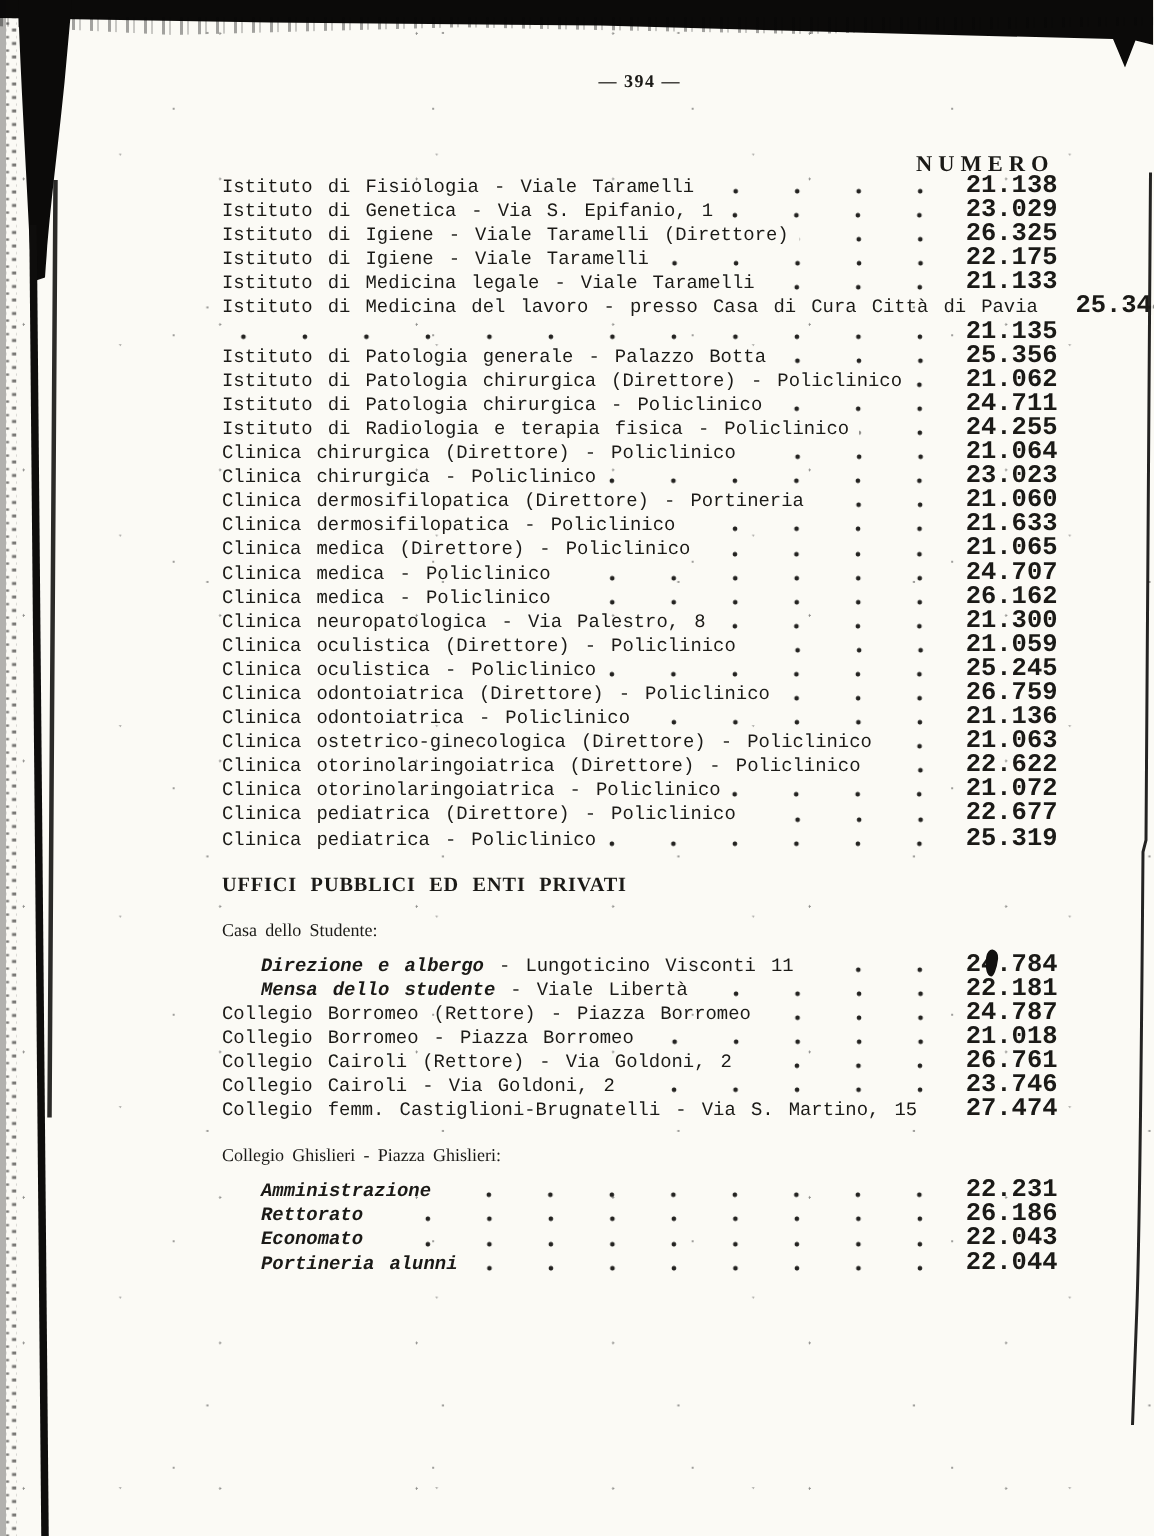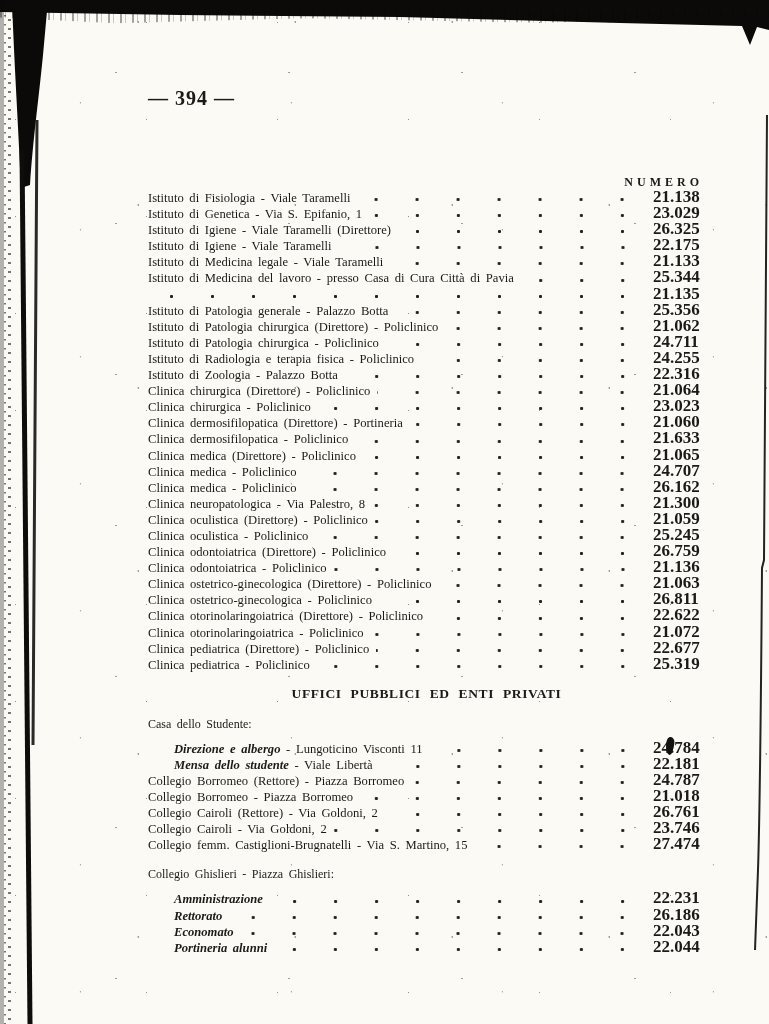"— 394 —" .page-number { font-size: 20px -> 12px; margin-top: 88px -> 44px; text-align: left -> center }
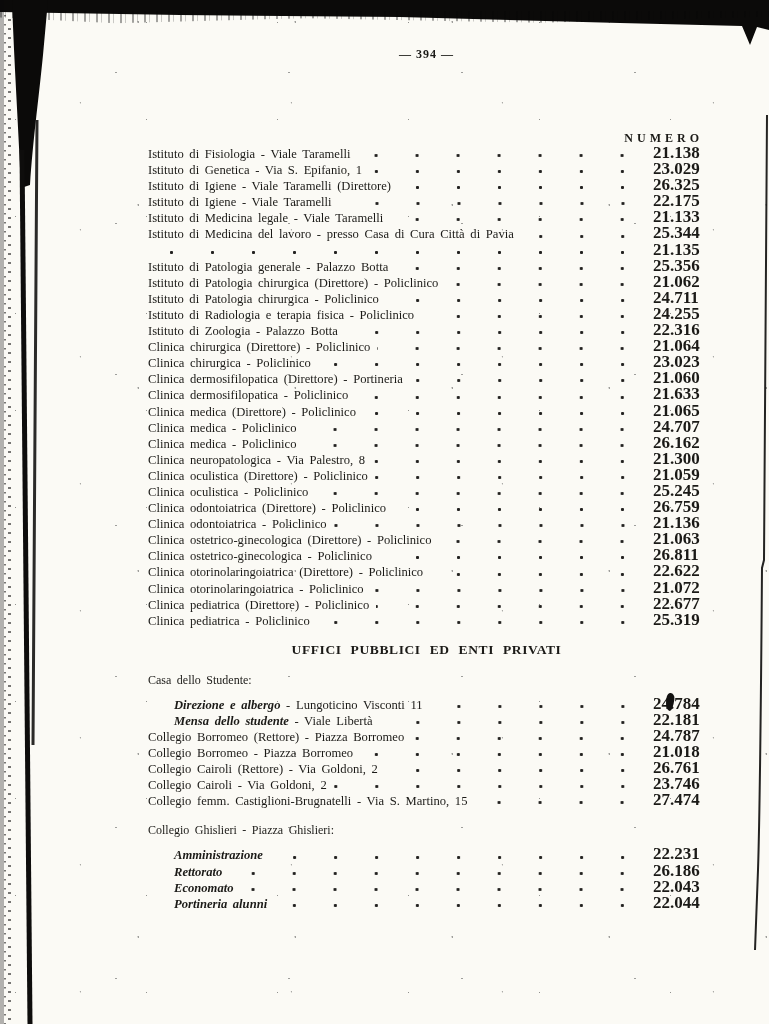"NUMERO" .col-header { font-size: 12px -> 15px; margin-top: 68px -> 40px }
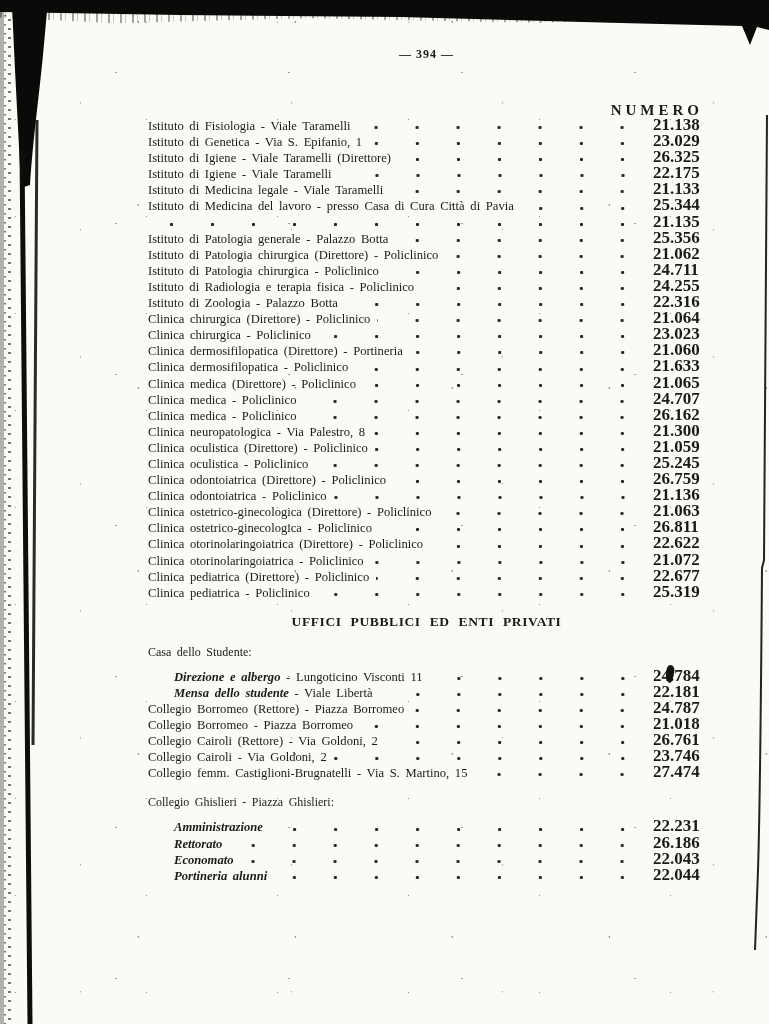"Istituto di Fisiologia - Viale" .row { font-family: none -> Liberation Mono, monospace }
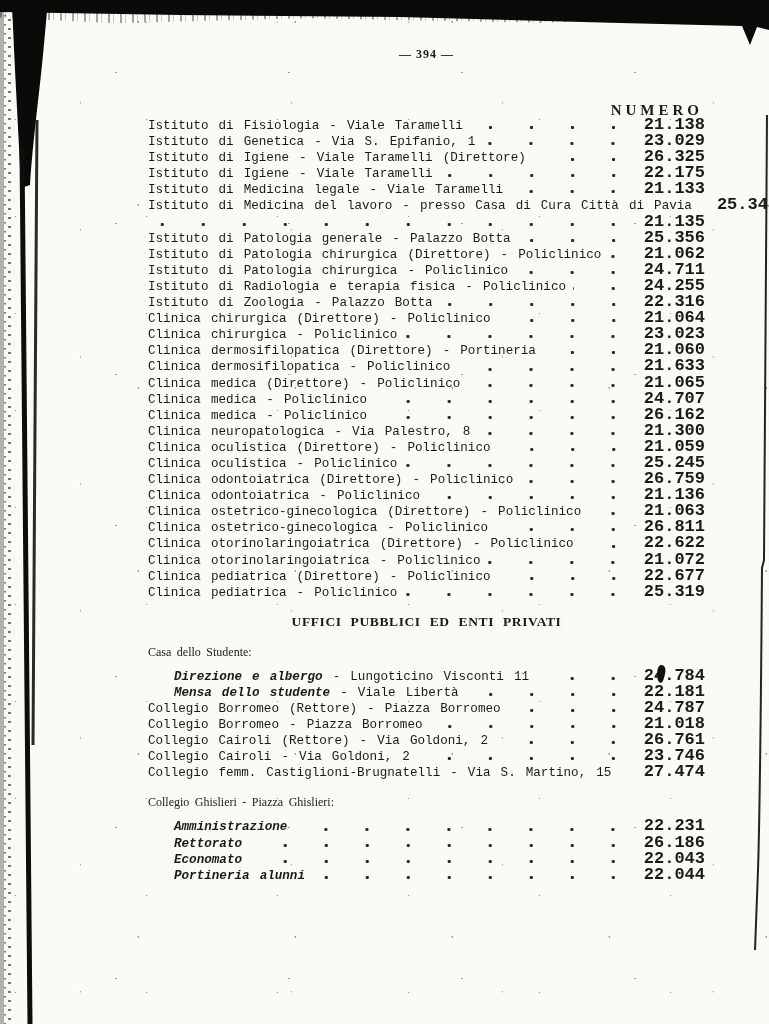"Istituto di Zoologia - Palazzo" div.row { html: <div> <span>Istituto di Zoologia - Palazzo Botta</span> <span></span> <span>22.316</span> </div> -> none }
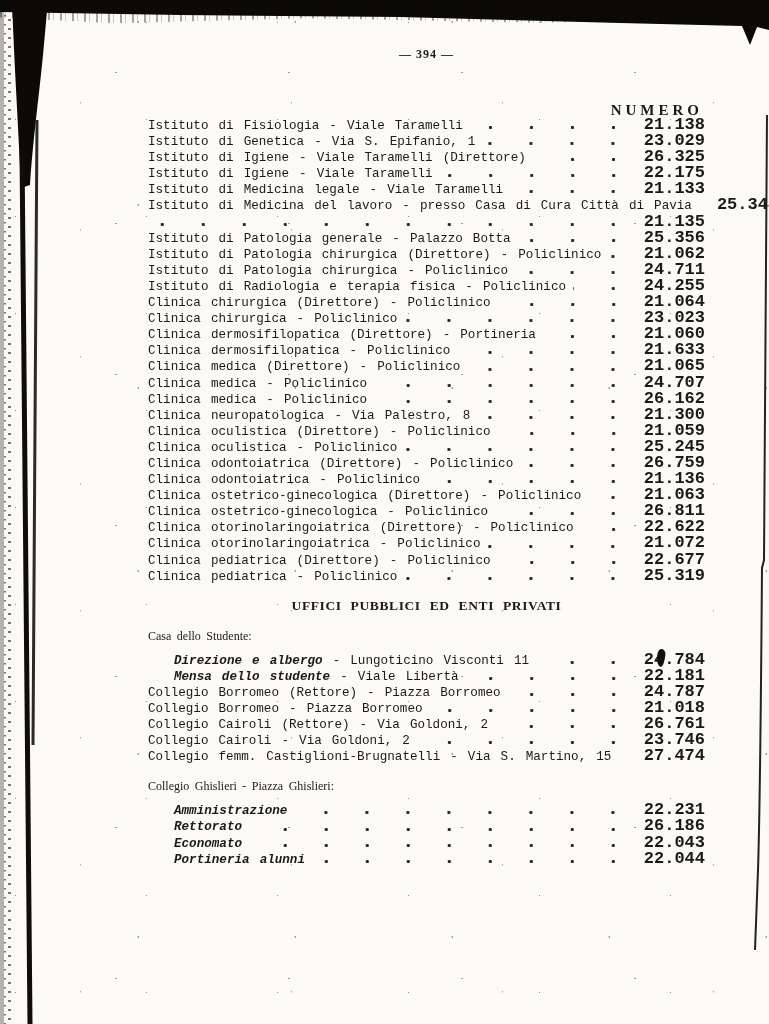"Clinica ostetrico-ginecologica -" div.row { html: <div> <span>Clinica ostetrico-ginecologica - Policlinico</span> <span></span> <span>26.811</span> </div> -> none }
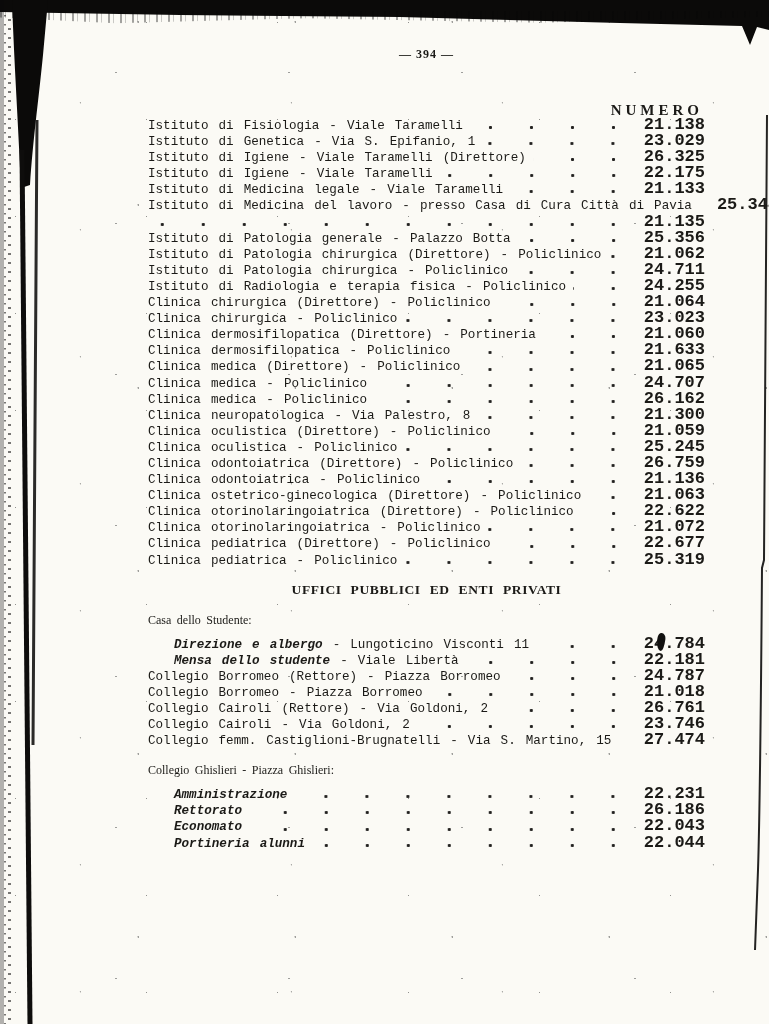"UFFICI PUBBLICI ED ENTI PRIVATI" .section-title { text-align: center -> left }
